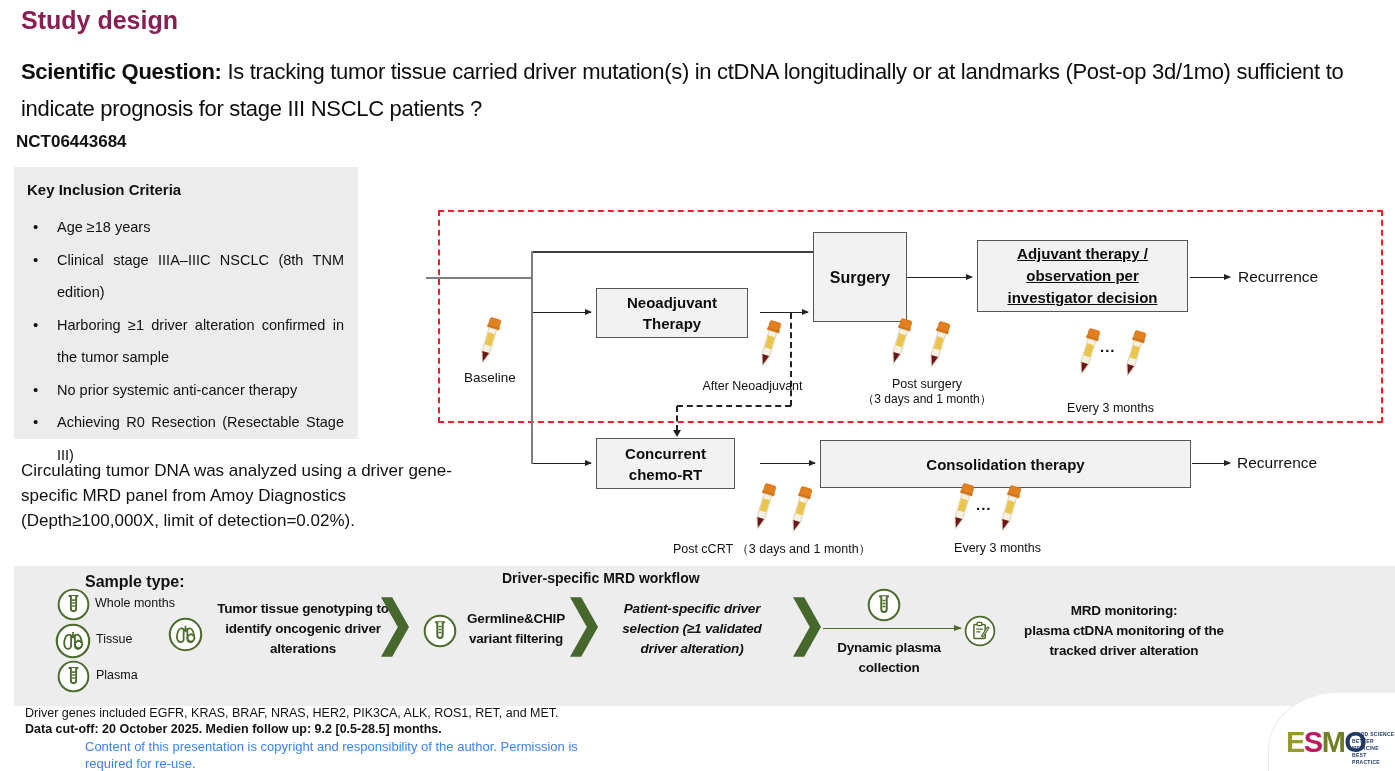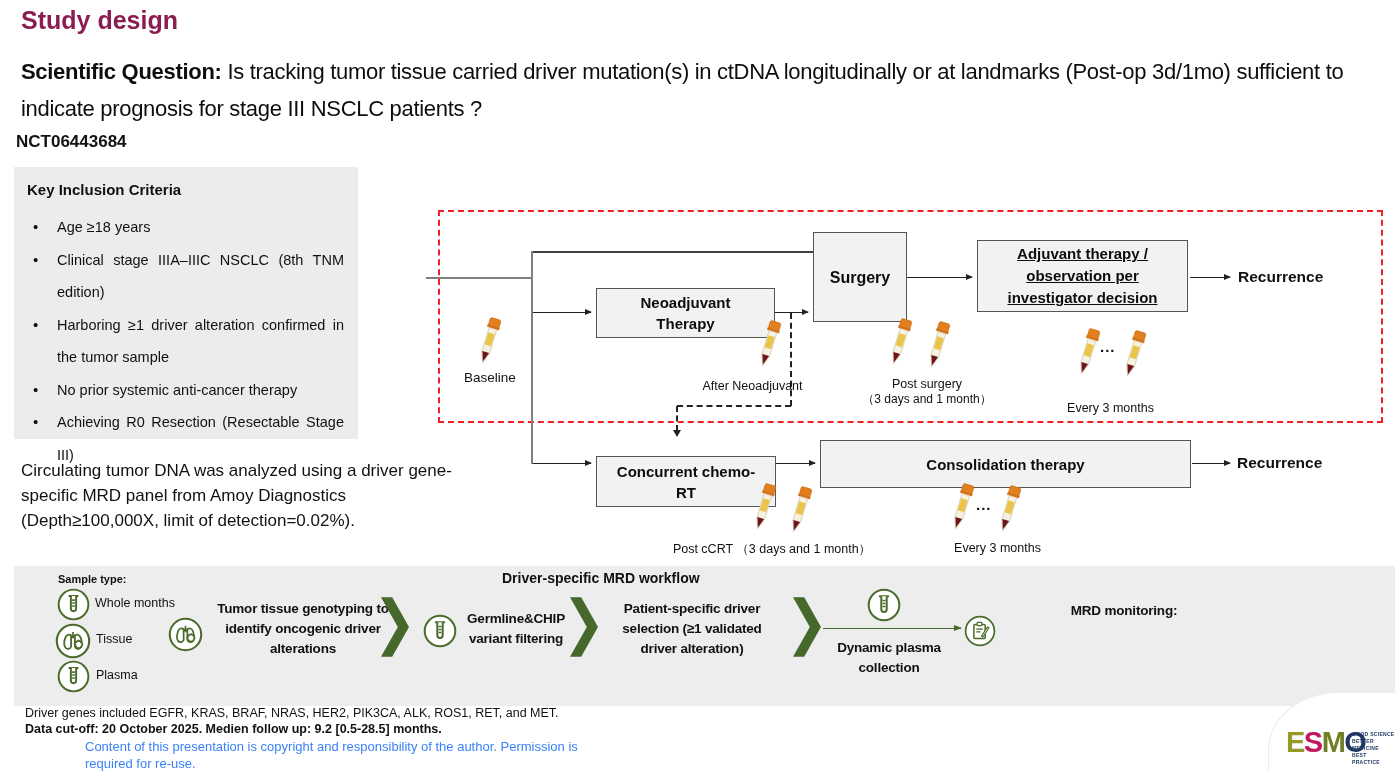"Recurrence" .recur { font-weight: bold -> normal }
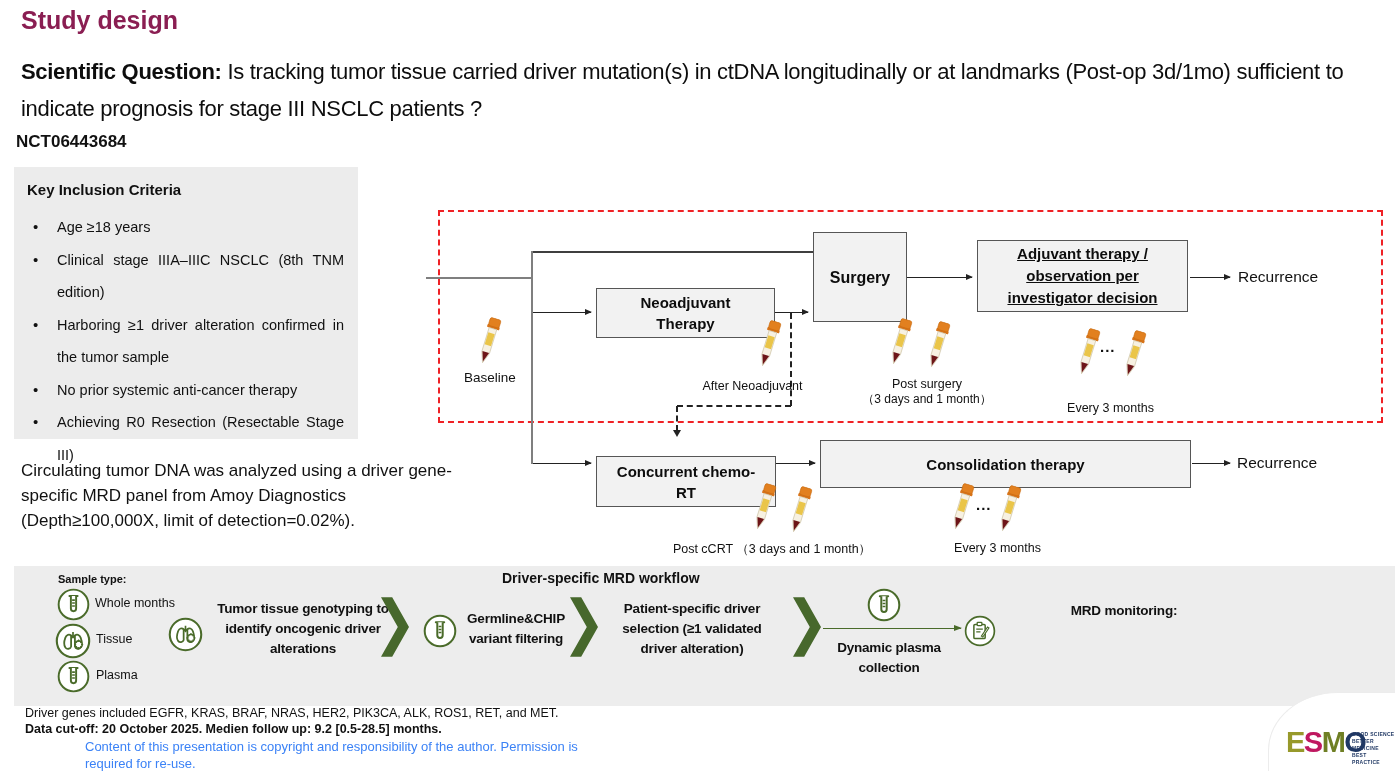"Neoadjuvant Therapy" .bx-neo { width: 179px -> 152px }
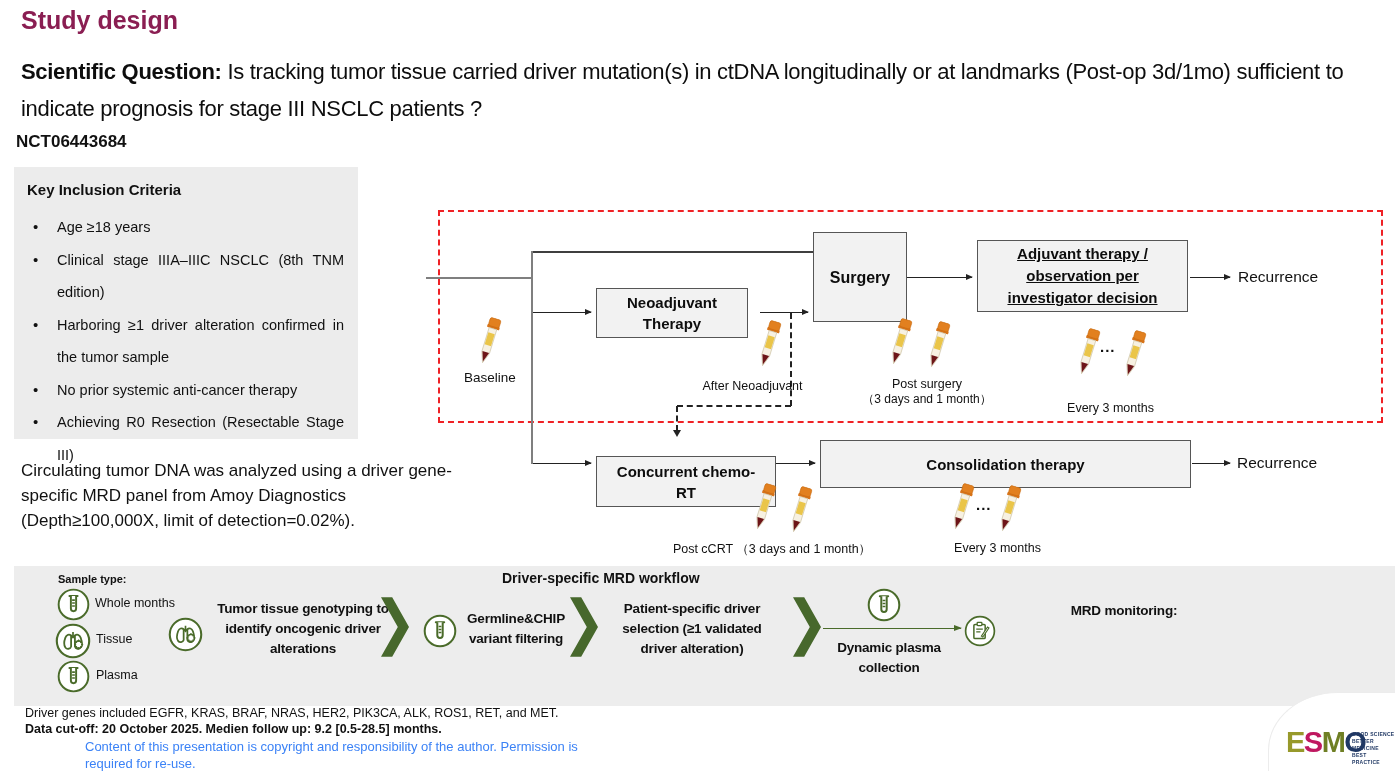"Concurrent chemo-RT" .bx-ccrt { top: 456px -> 438px; width: 180px -> 139px }
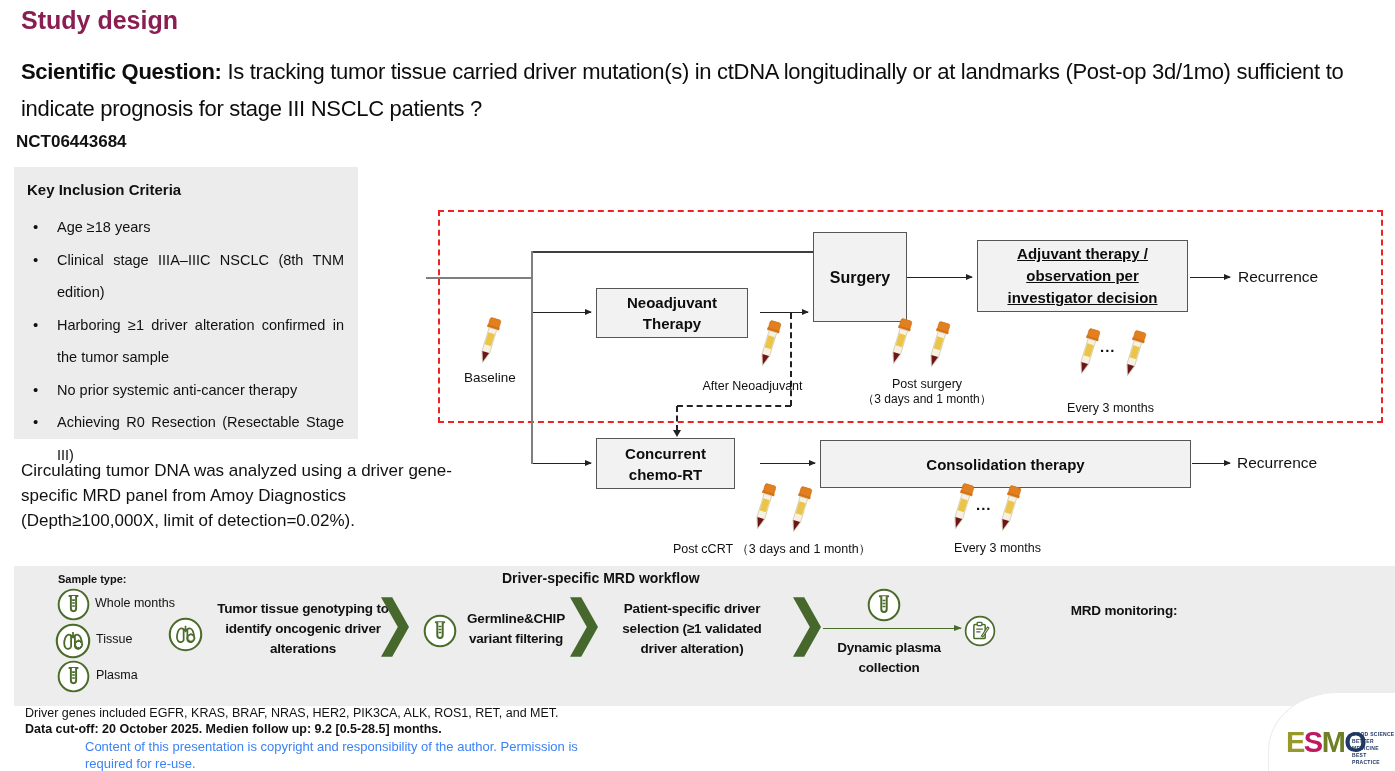"Sample type:" .sample-label { font-size: 11px -> 16px; left: 58px -> 85px }
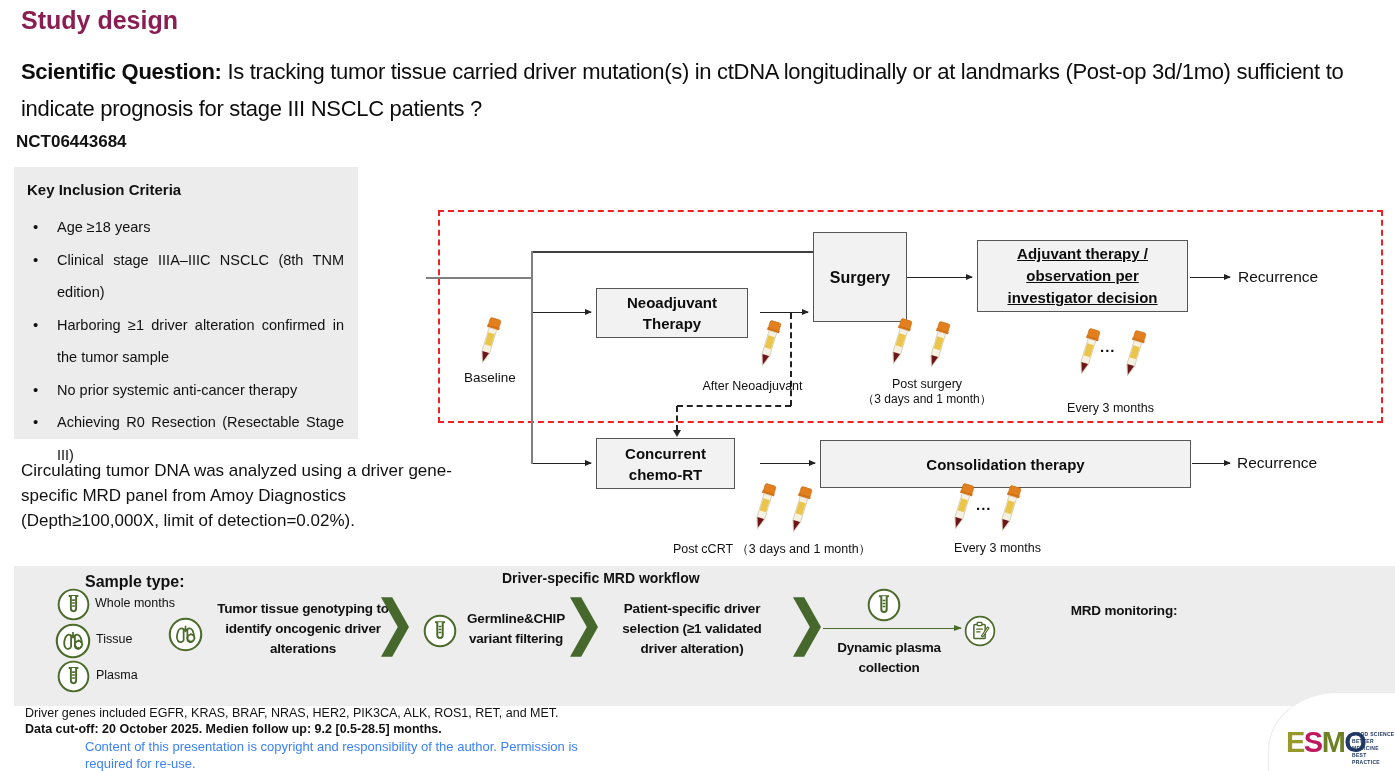"Patient-specific driver selection (≥1" div.abs { font-style: none -> italic }
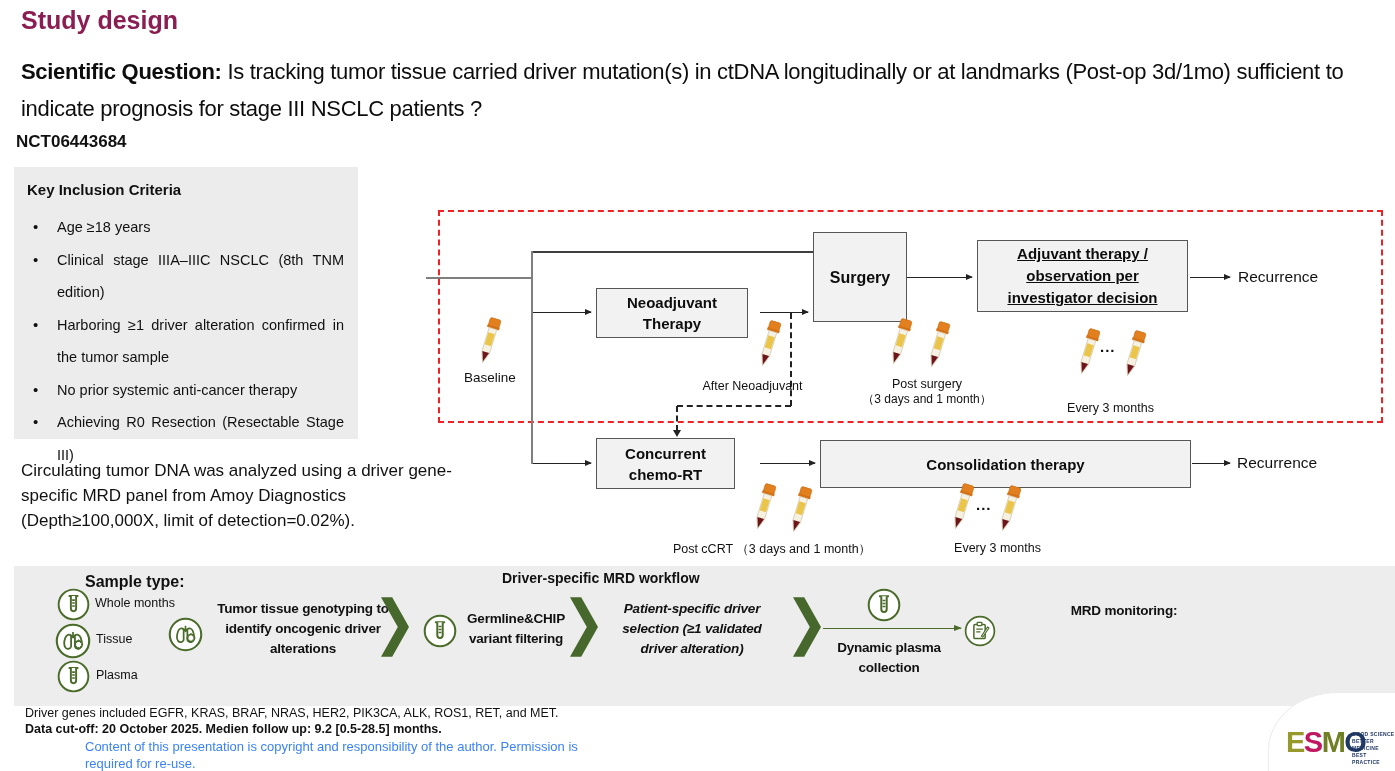"plasma ctDNA monitoring of the" div { html: none -> <div>plasma ctDNA monitoring of the tracked driver alteration</div> }
